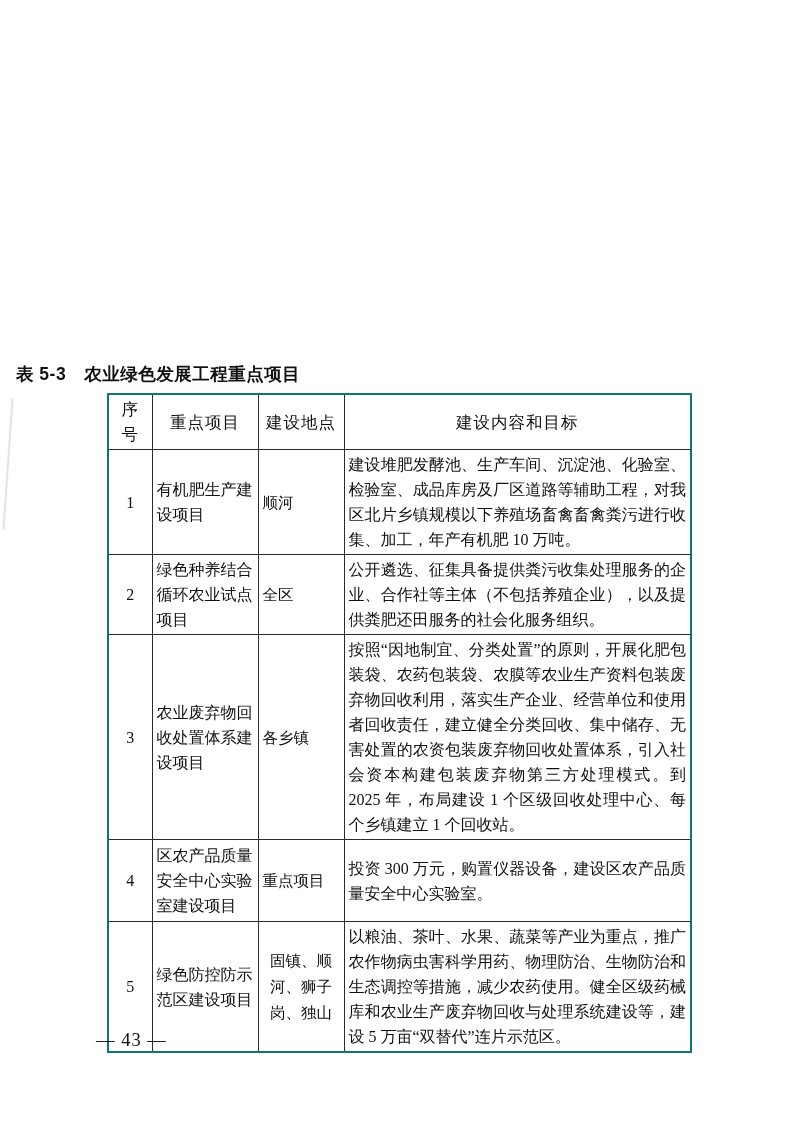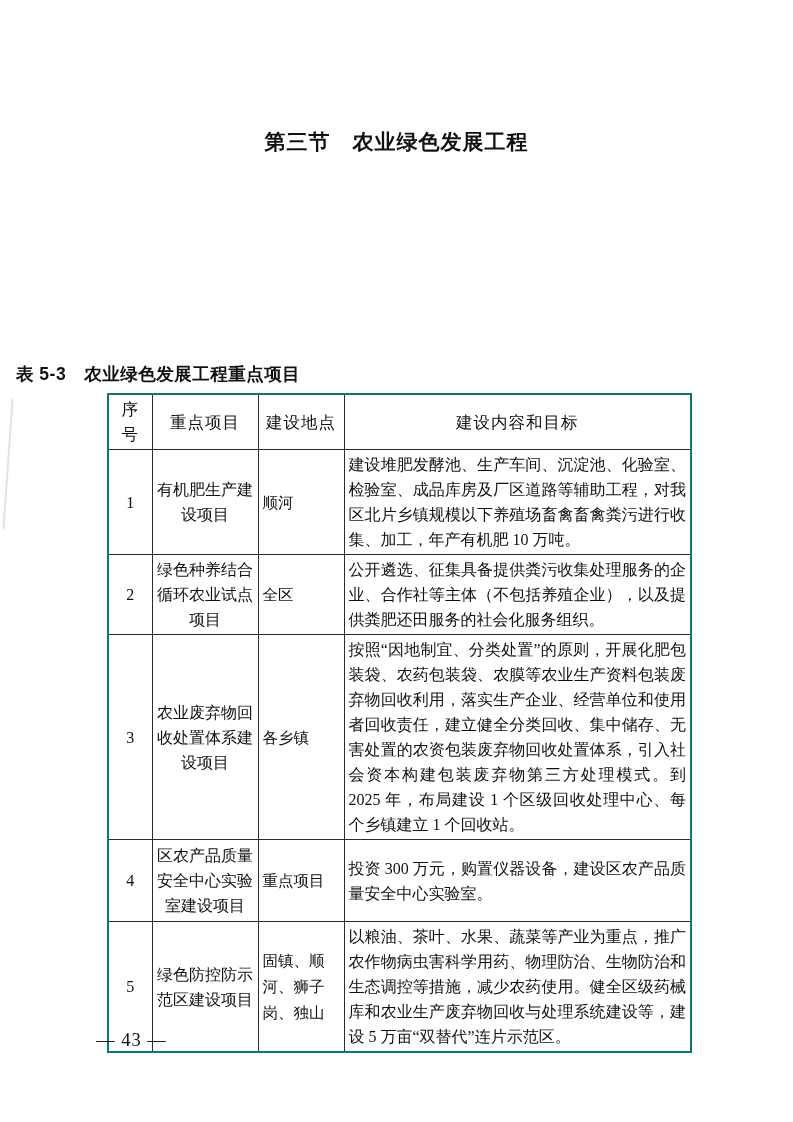"第三节 农业绿色发展工程" h1.section-title { html: <h1>第三节 农业绿色发展工程</h1> -> none }
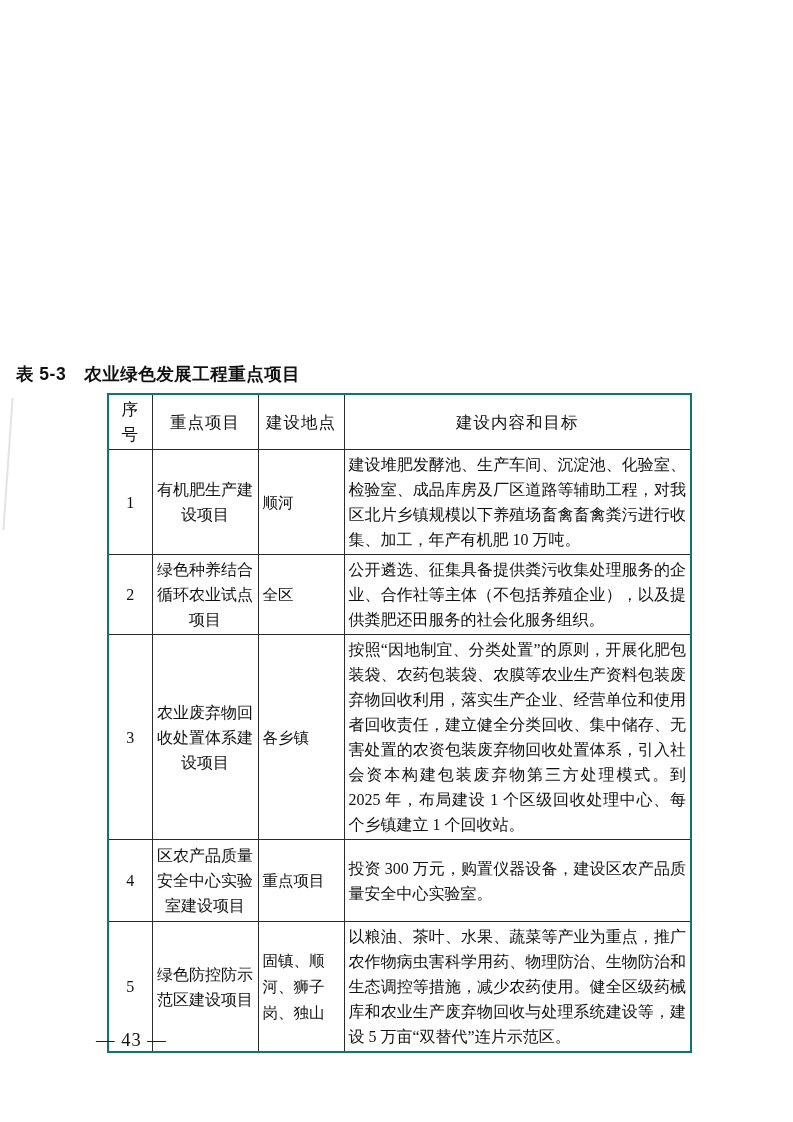"有机肥生产建设项目" td.cell-proj { text-align: center -> left }
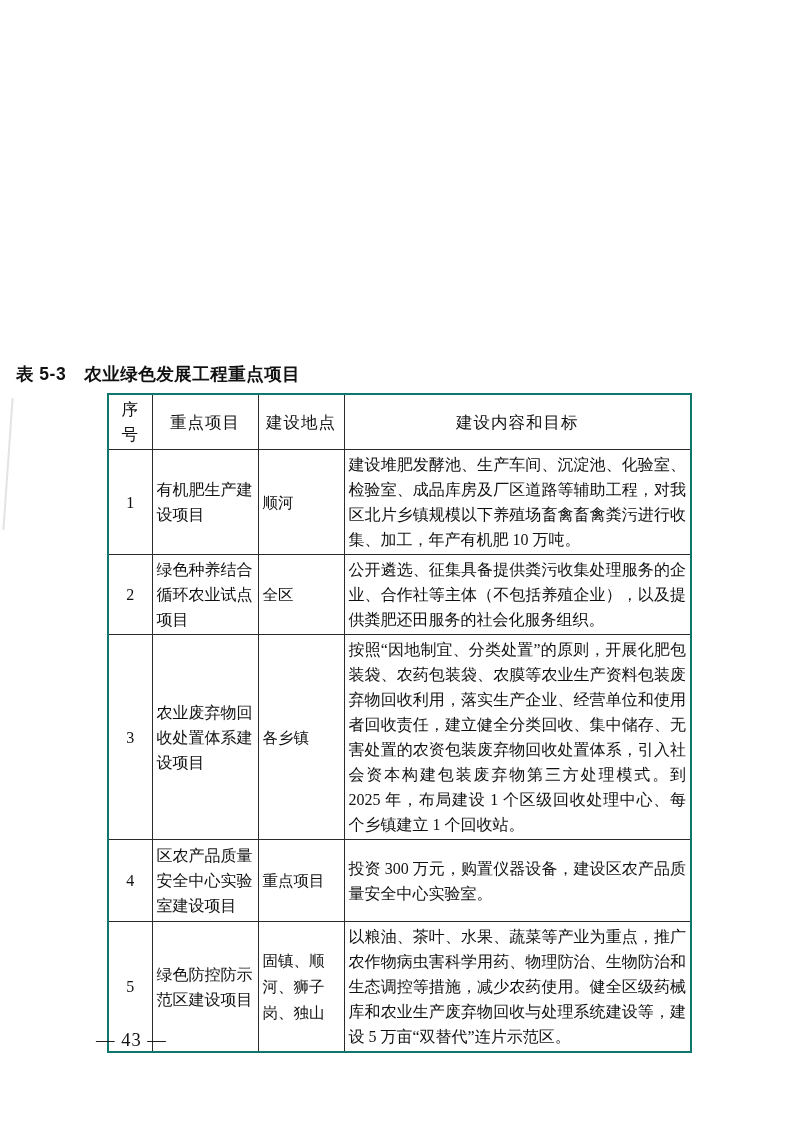"固镇、顺河、狮子岗、独山" td.cell-loc.loc-left { text-align: left -> center }
